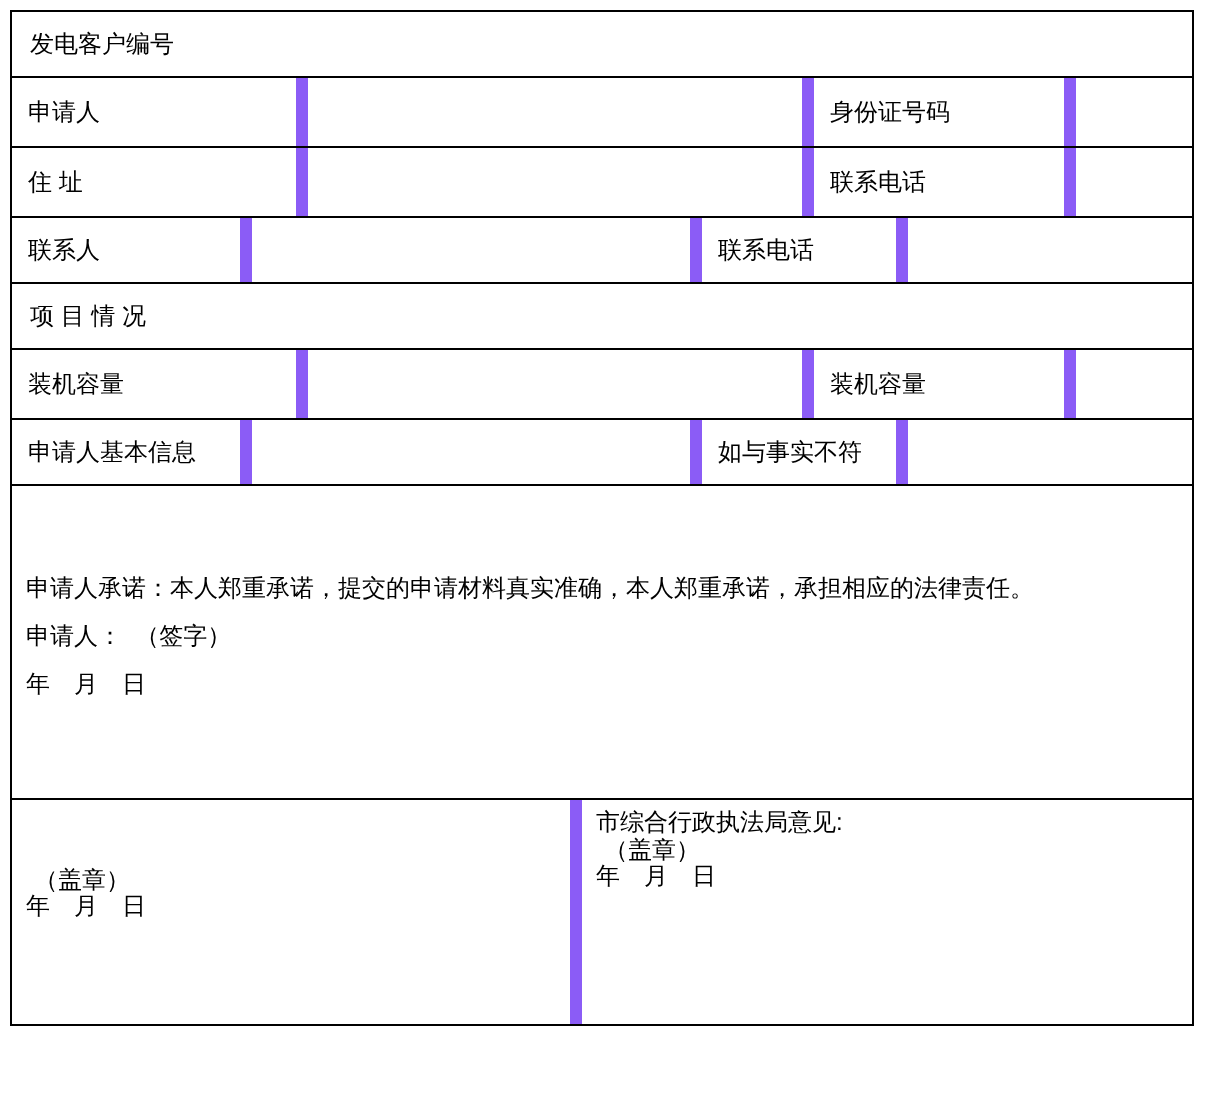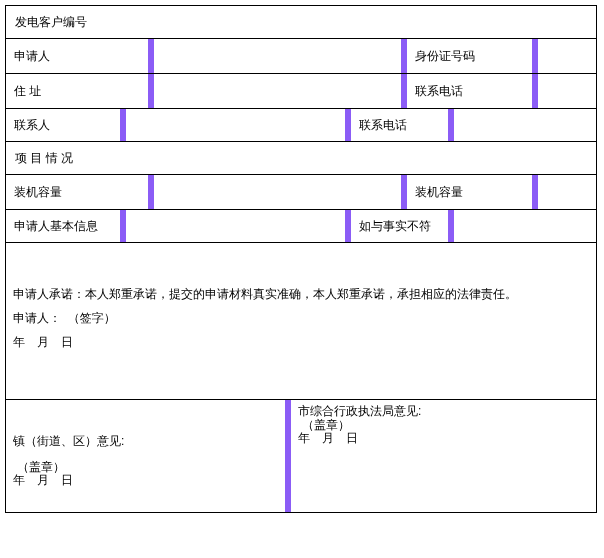"镇（街道、区）意见:" p.op-title { html: <p>镇（街道、区）意见:</p> -> none }
